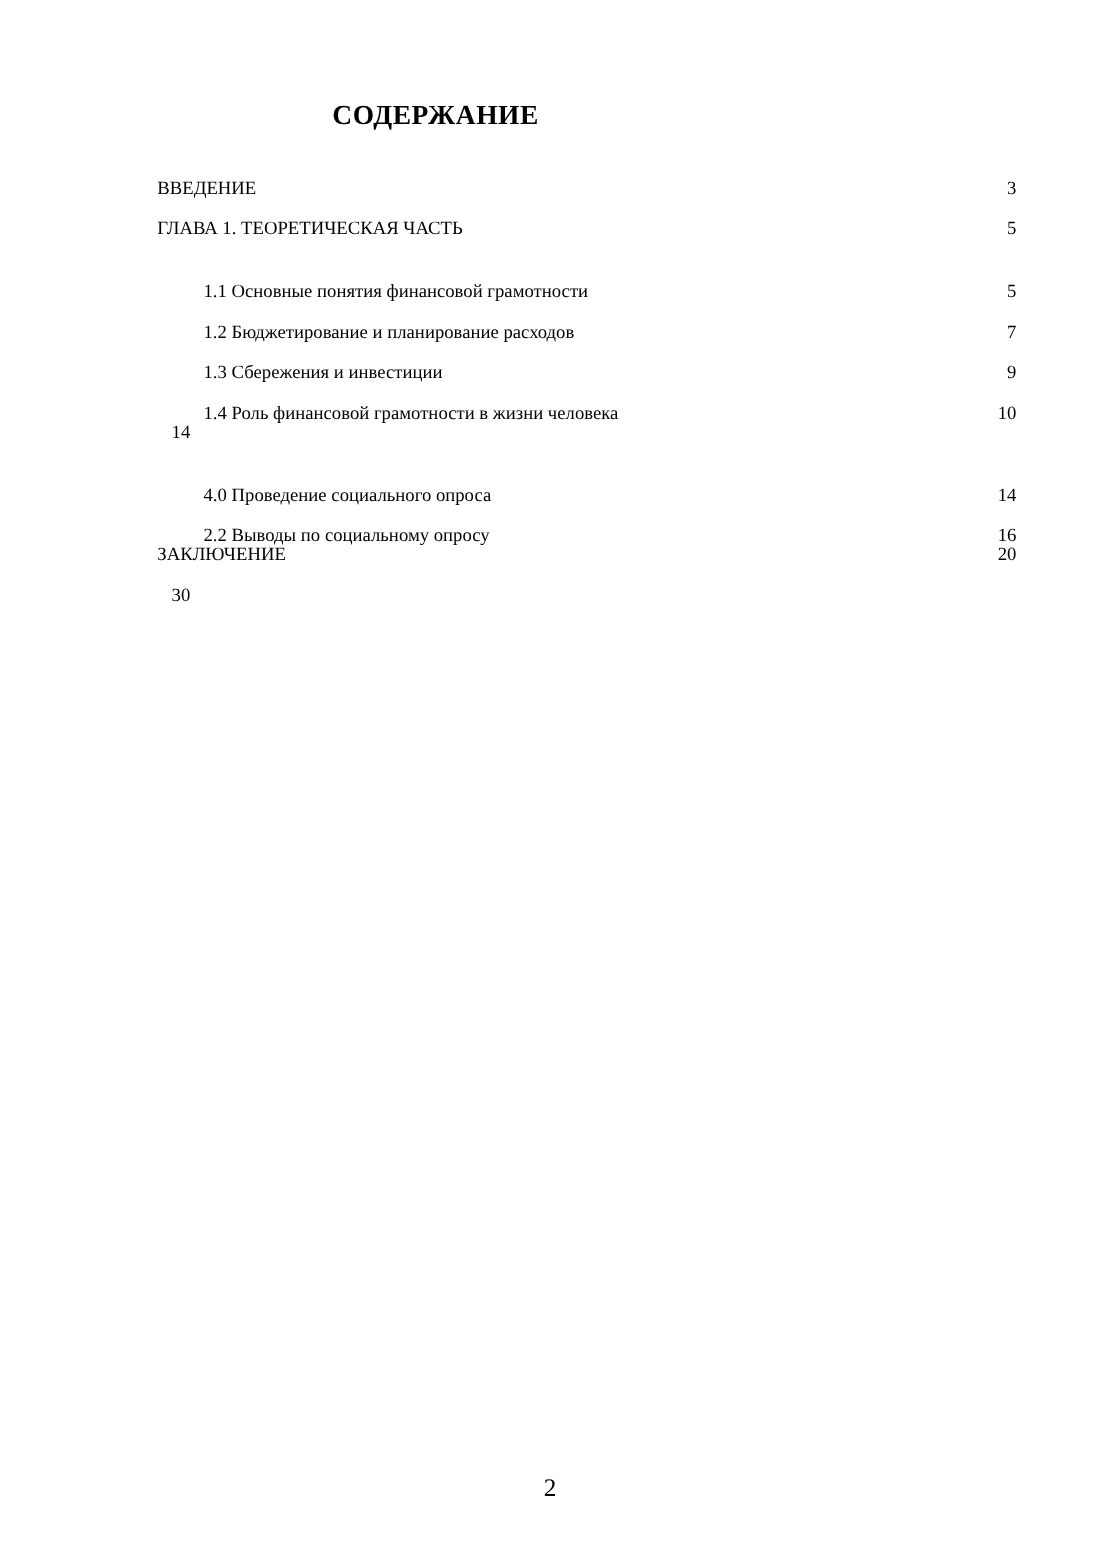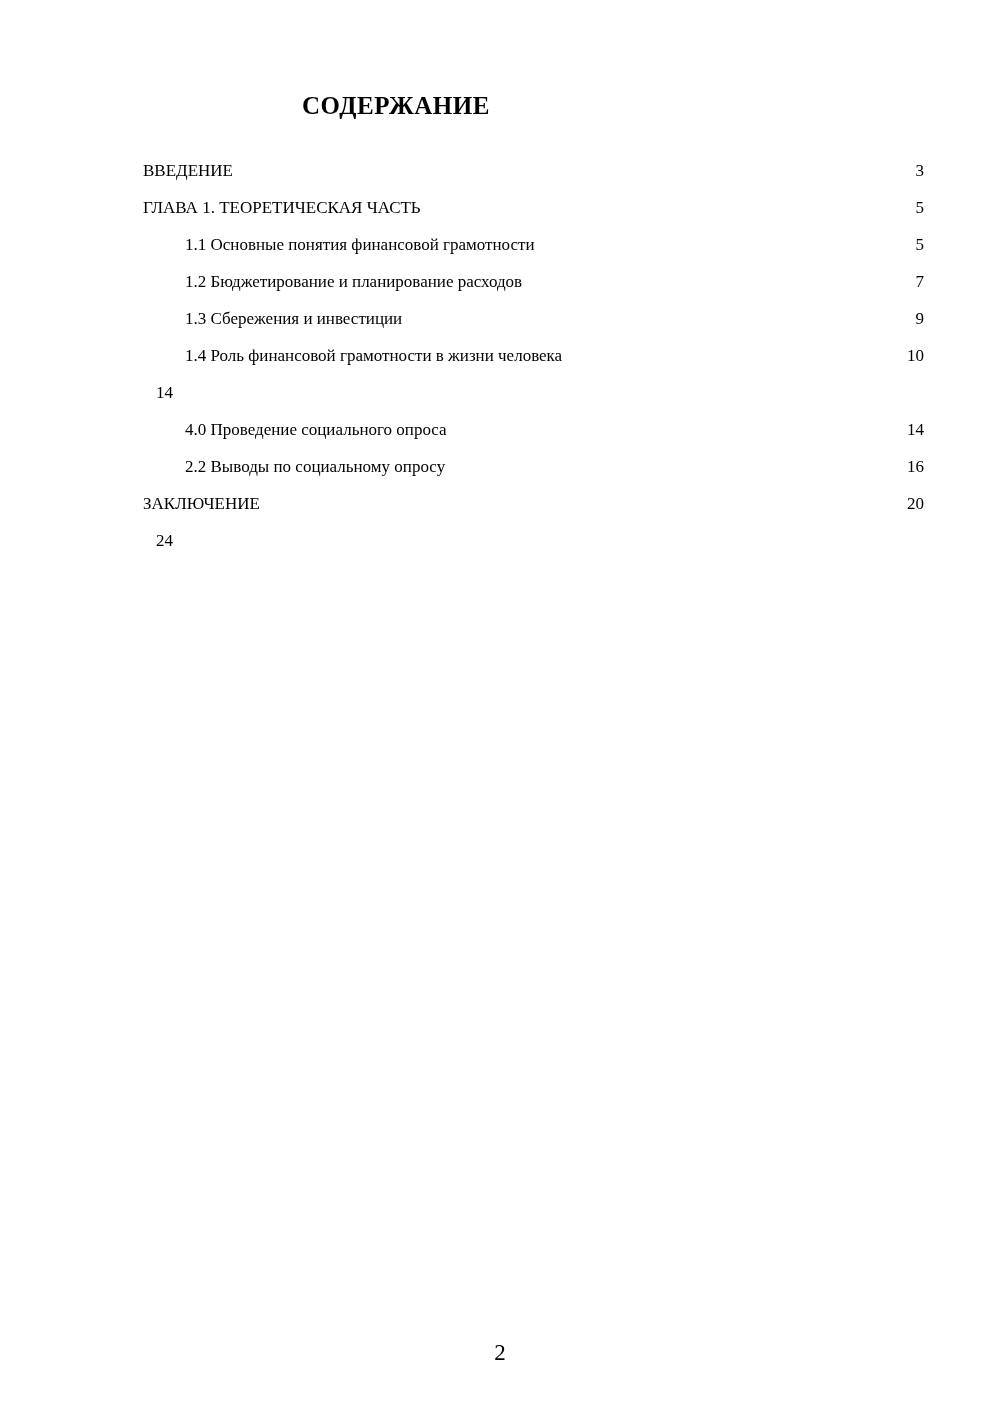"1.1 Основные понятия финансовой" .level-2 .label { margin-top: none -> 20px }
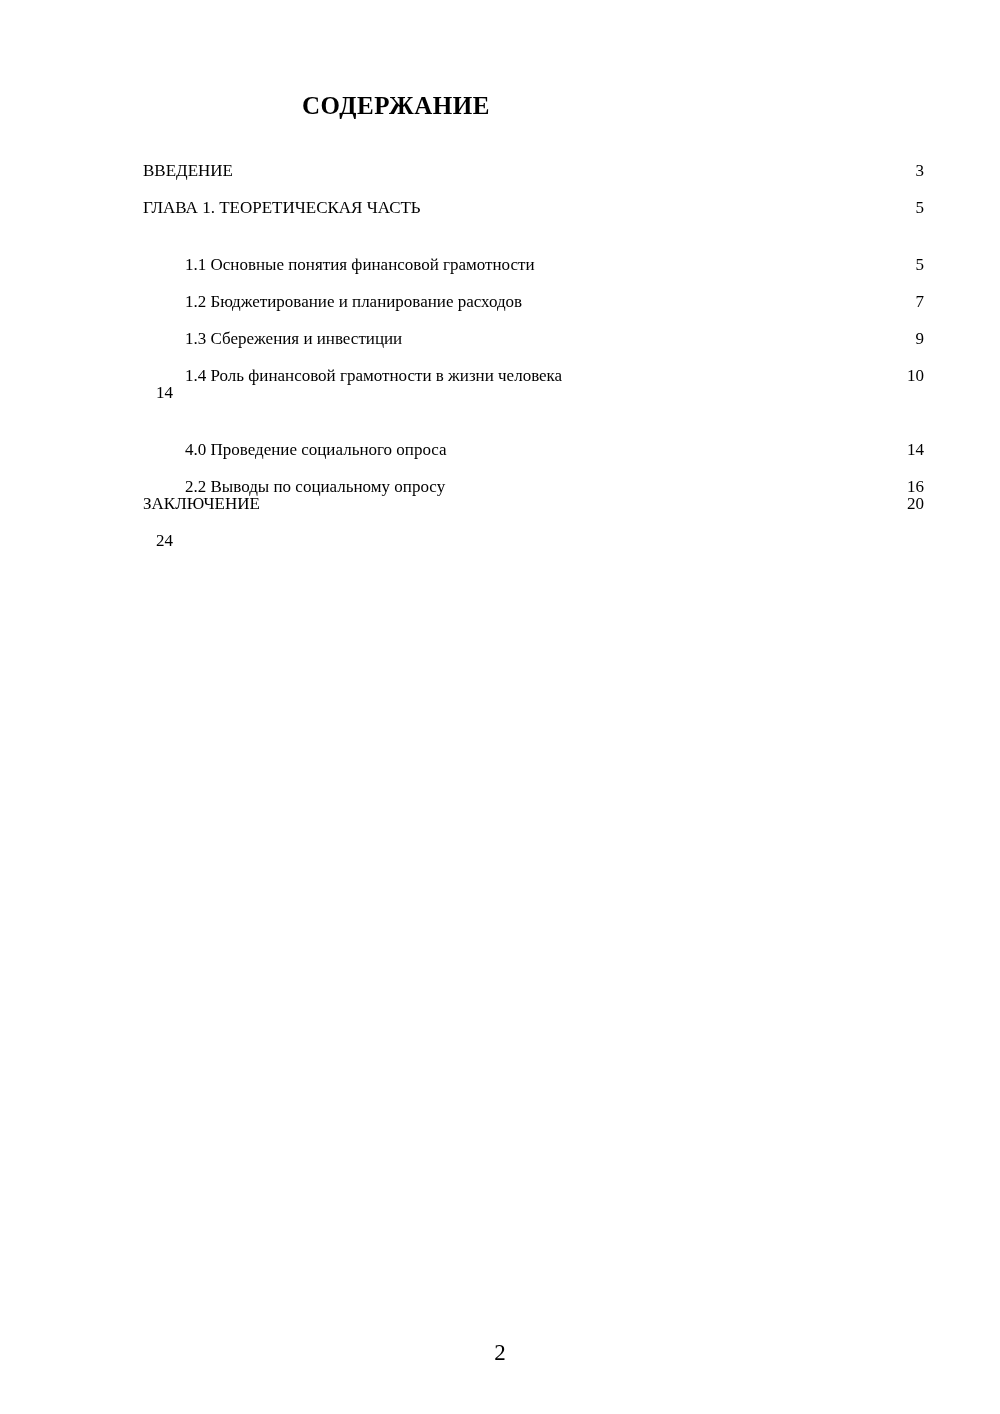"24" span.page-num { text: 24 -> 30 }
